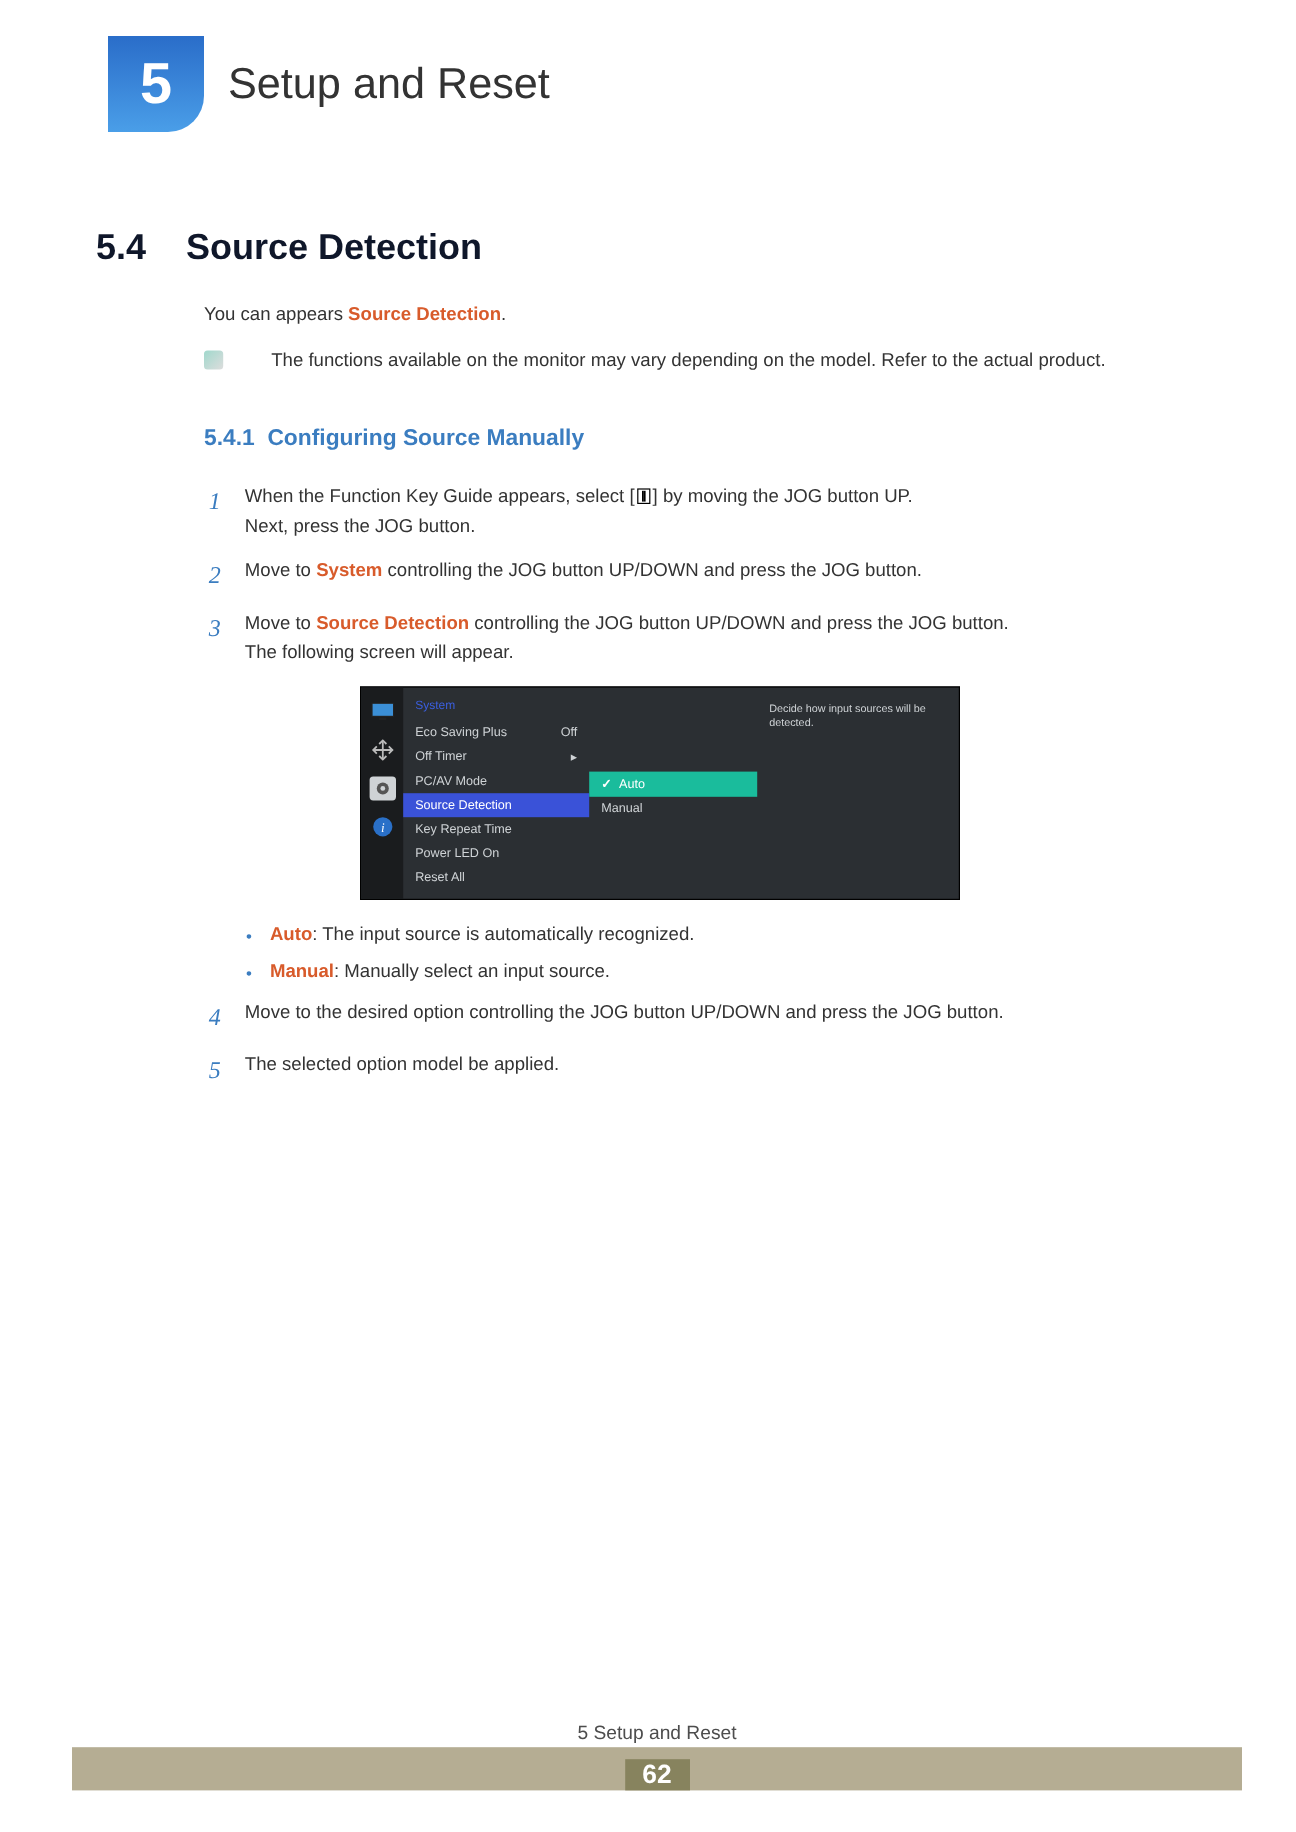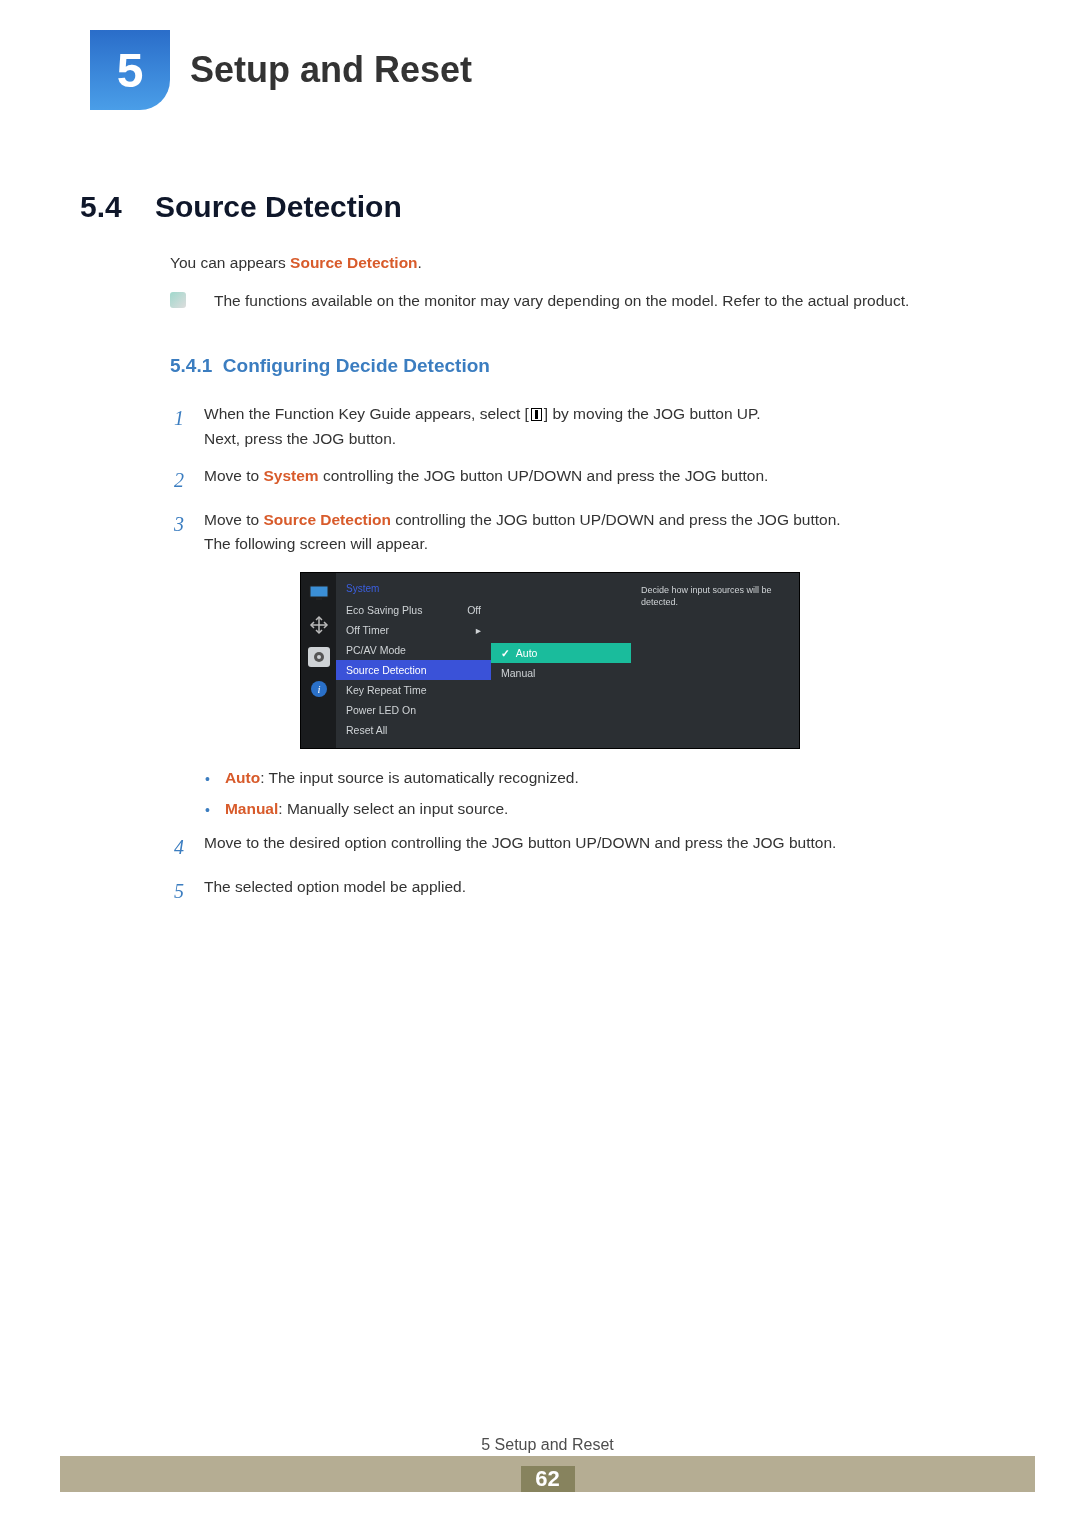"Setup and Reset" .header-title { font-weight: bold -> normal }
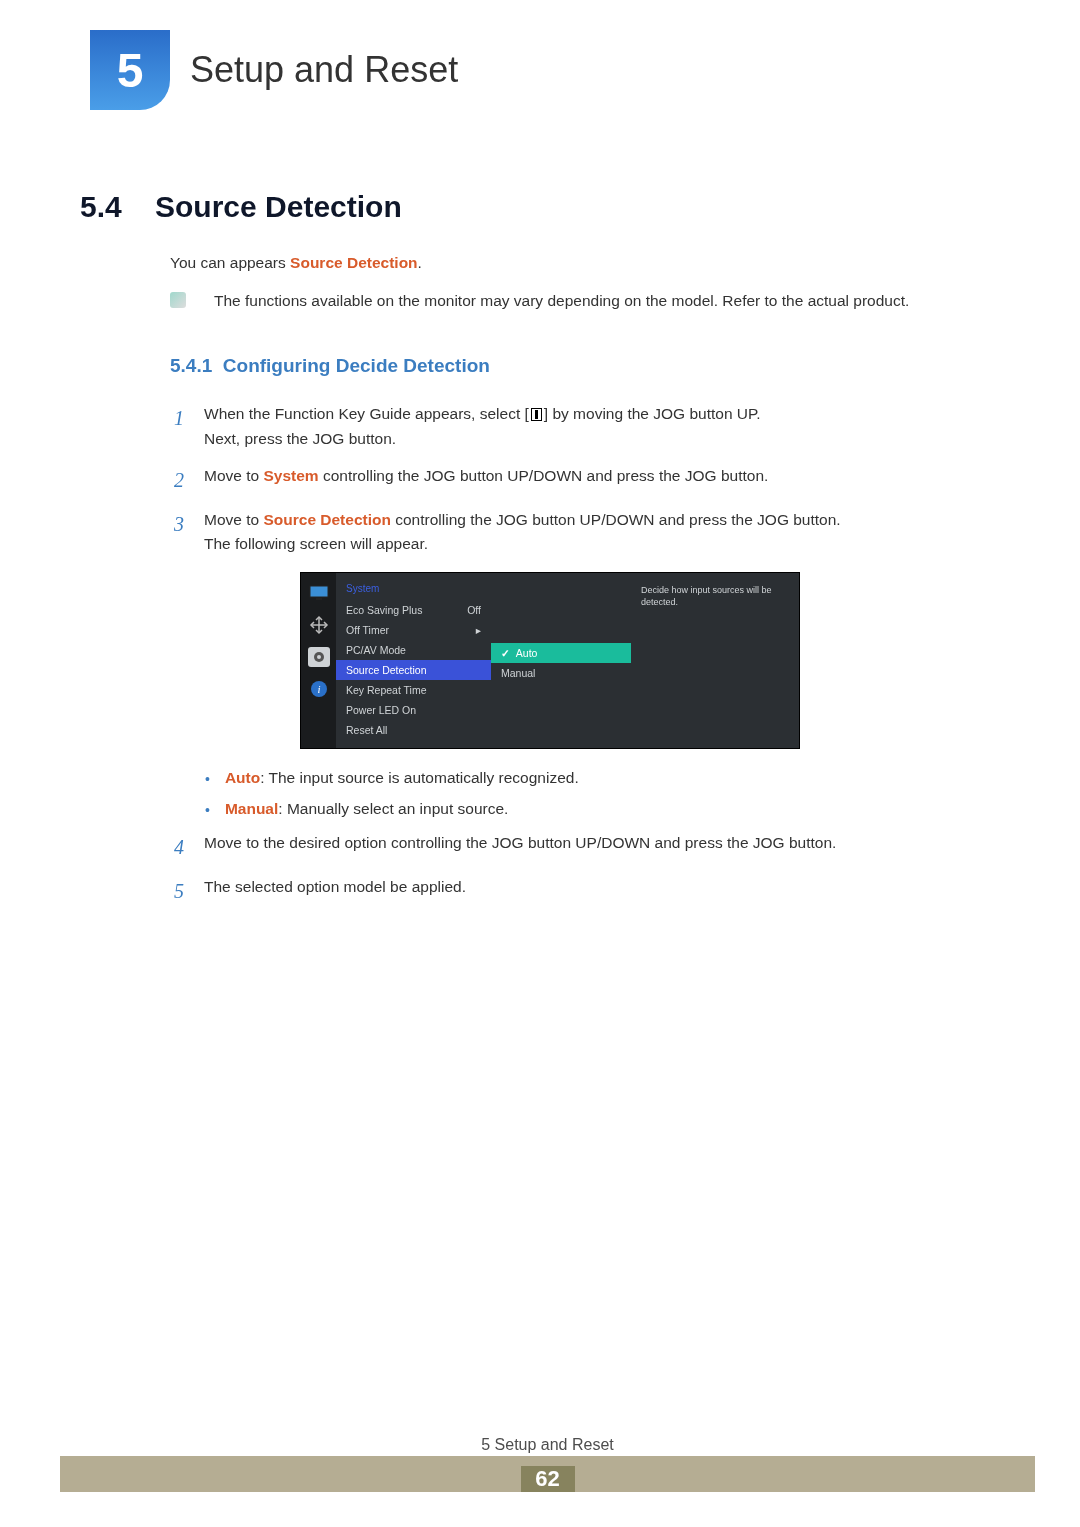"The functions available on the" .note { gap: 24px -> 36px }
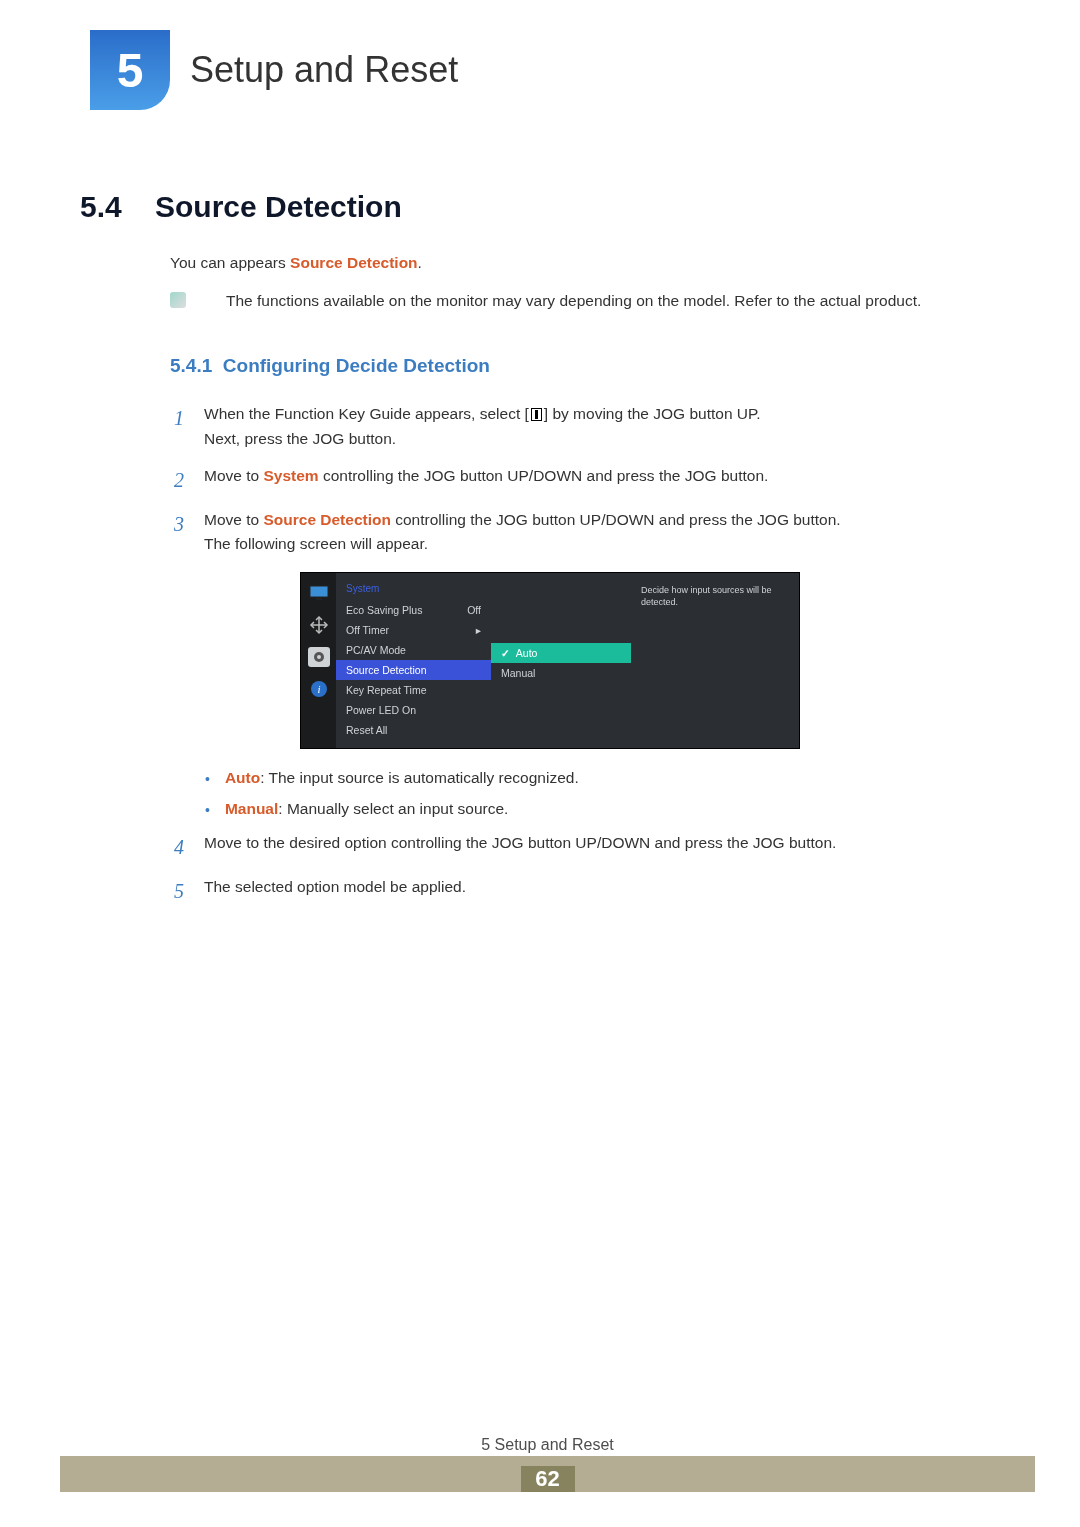"Configuring Decide Detection" span { text: Decide Detection -> Source Manually }
